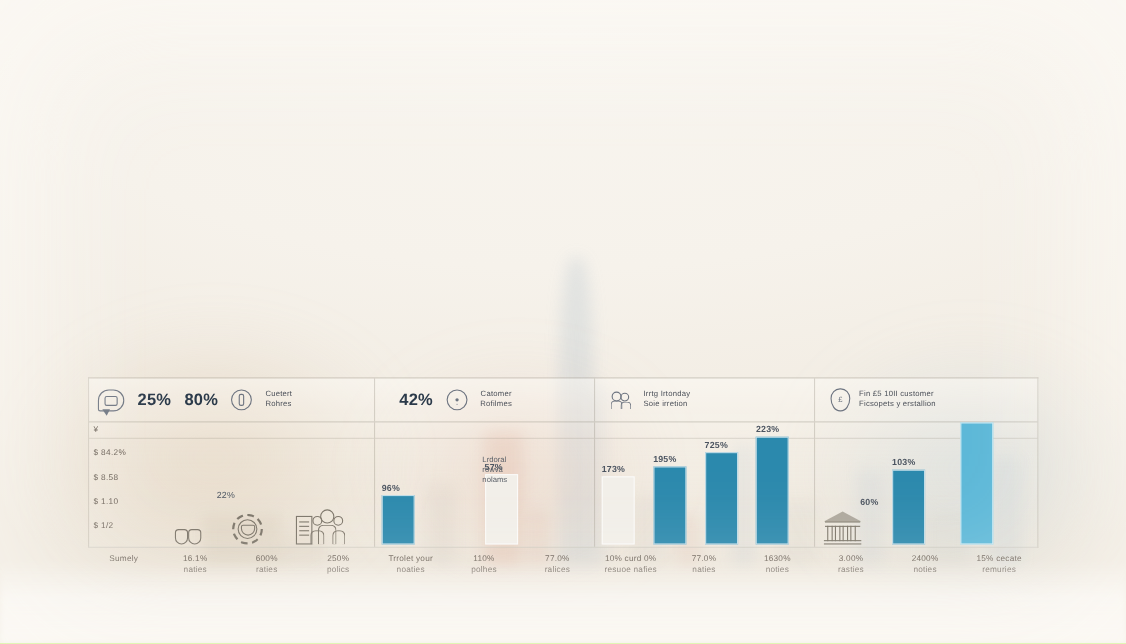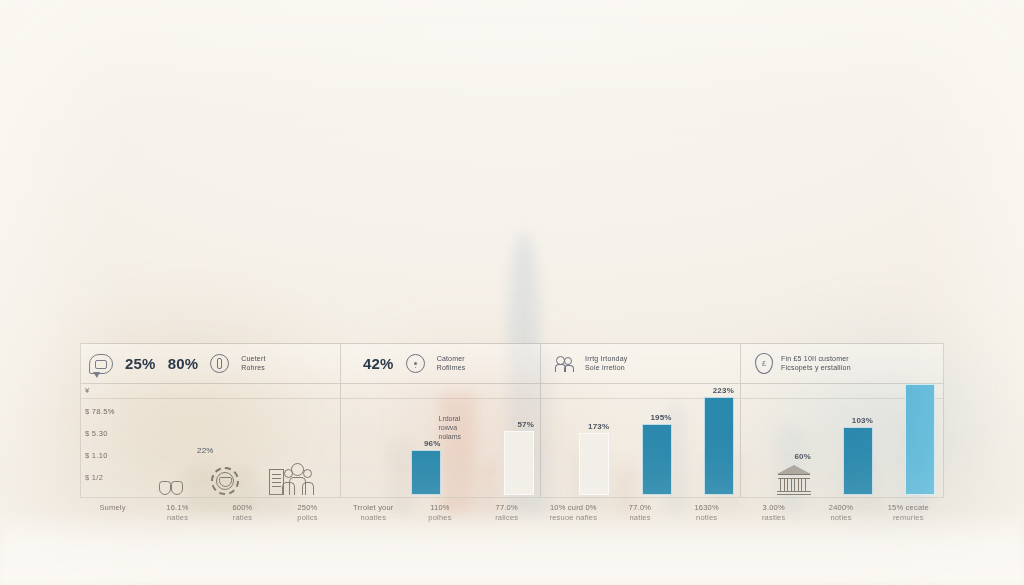"42%" div.group { text-align: none -> center }
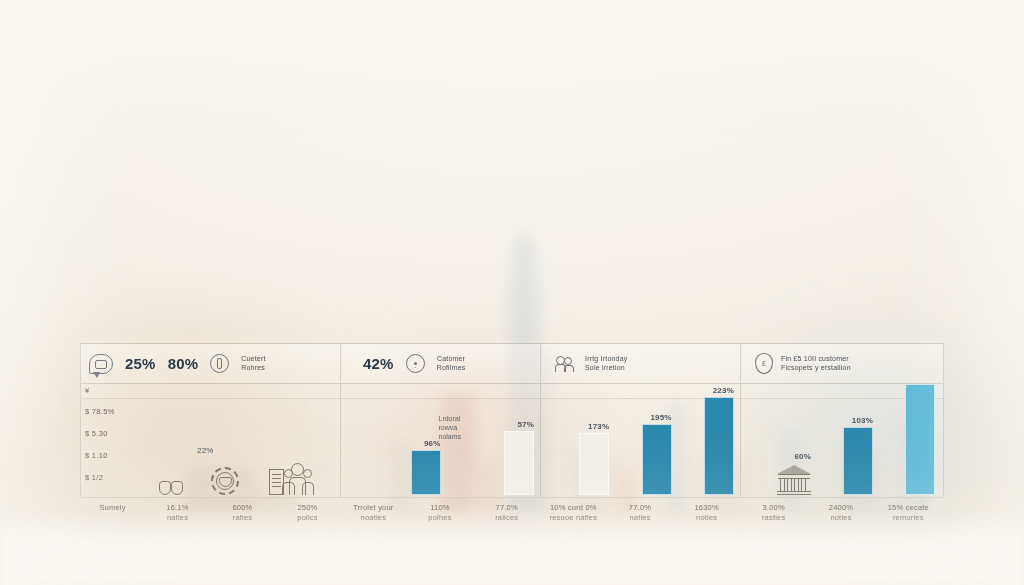"223%" .slot { align-items: flex-end -> flex-start }
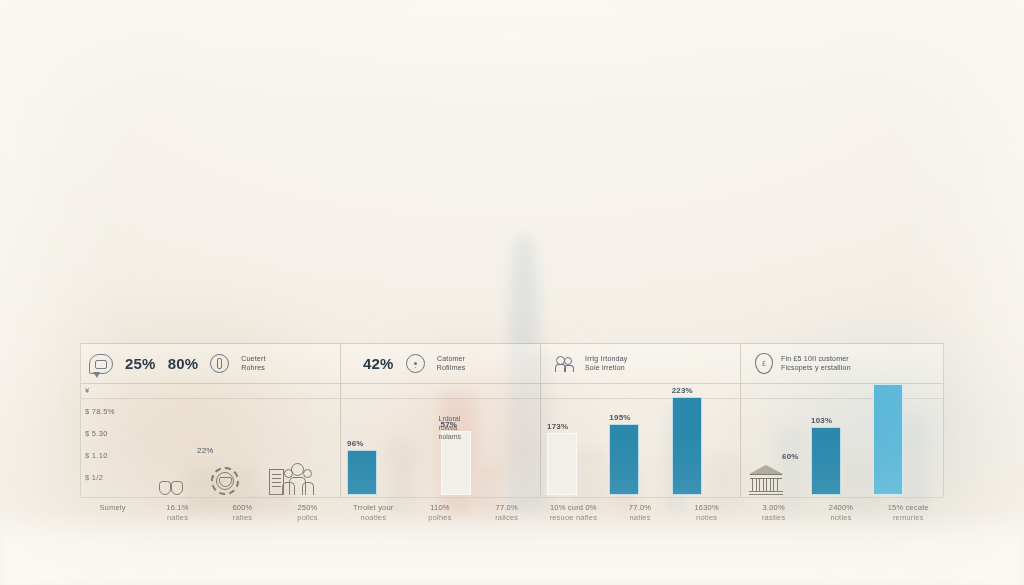"725%" div.slot { html: none -> <div> <span>725%</span> <span></span> </div> }
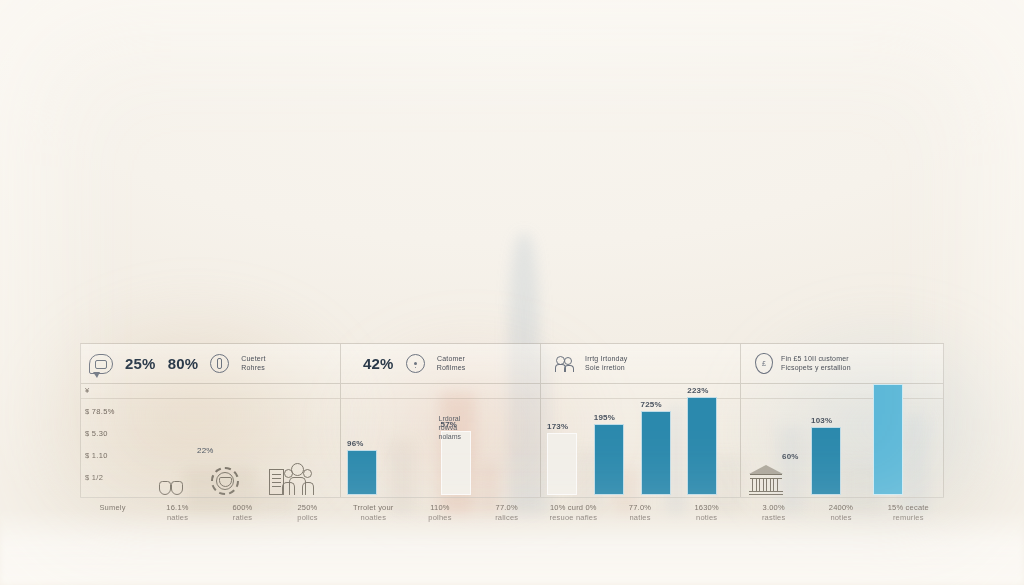"$ 78.5%" span.axis-tick { text: 78.5% -> 84.2% }
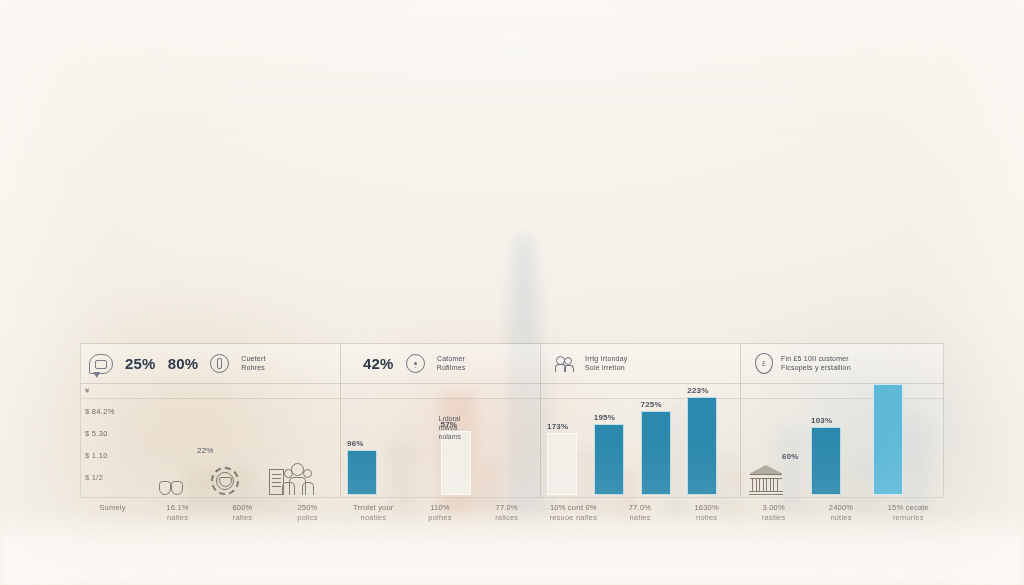"$ 5.30" span.axis-tick { text: 5.30 -> 8.58 }
